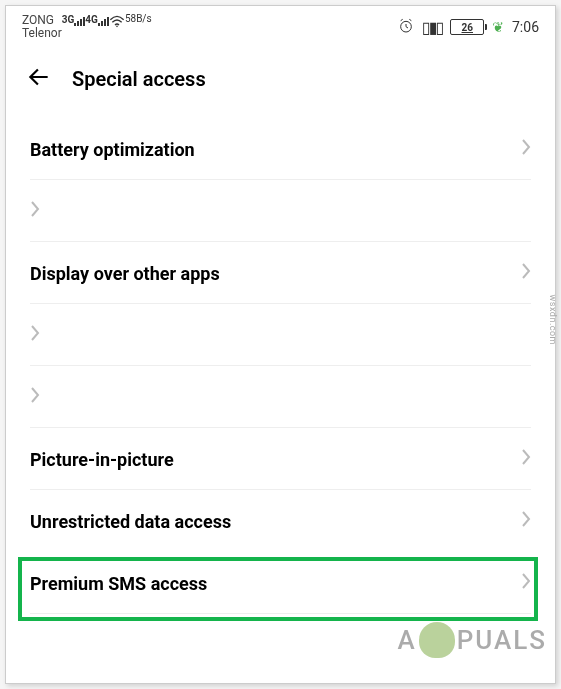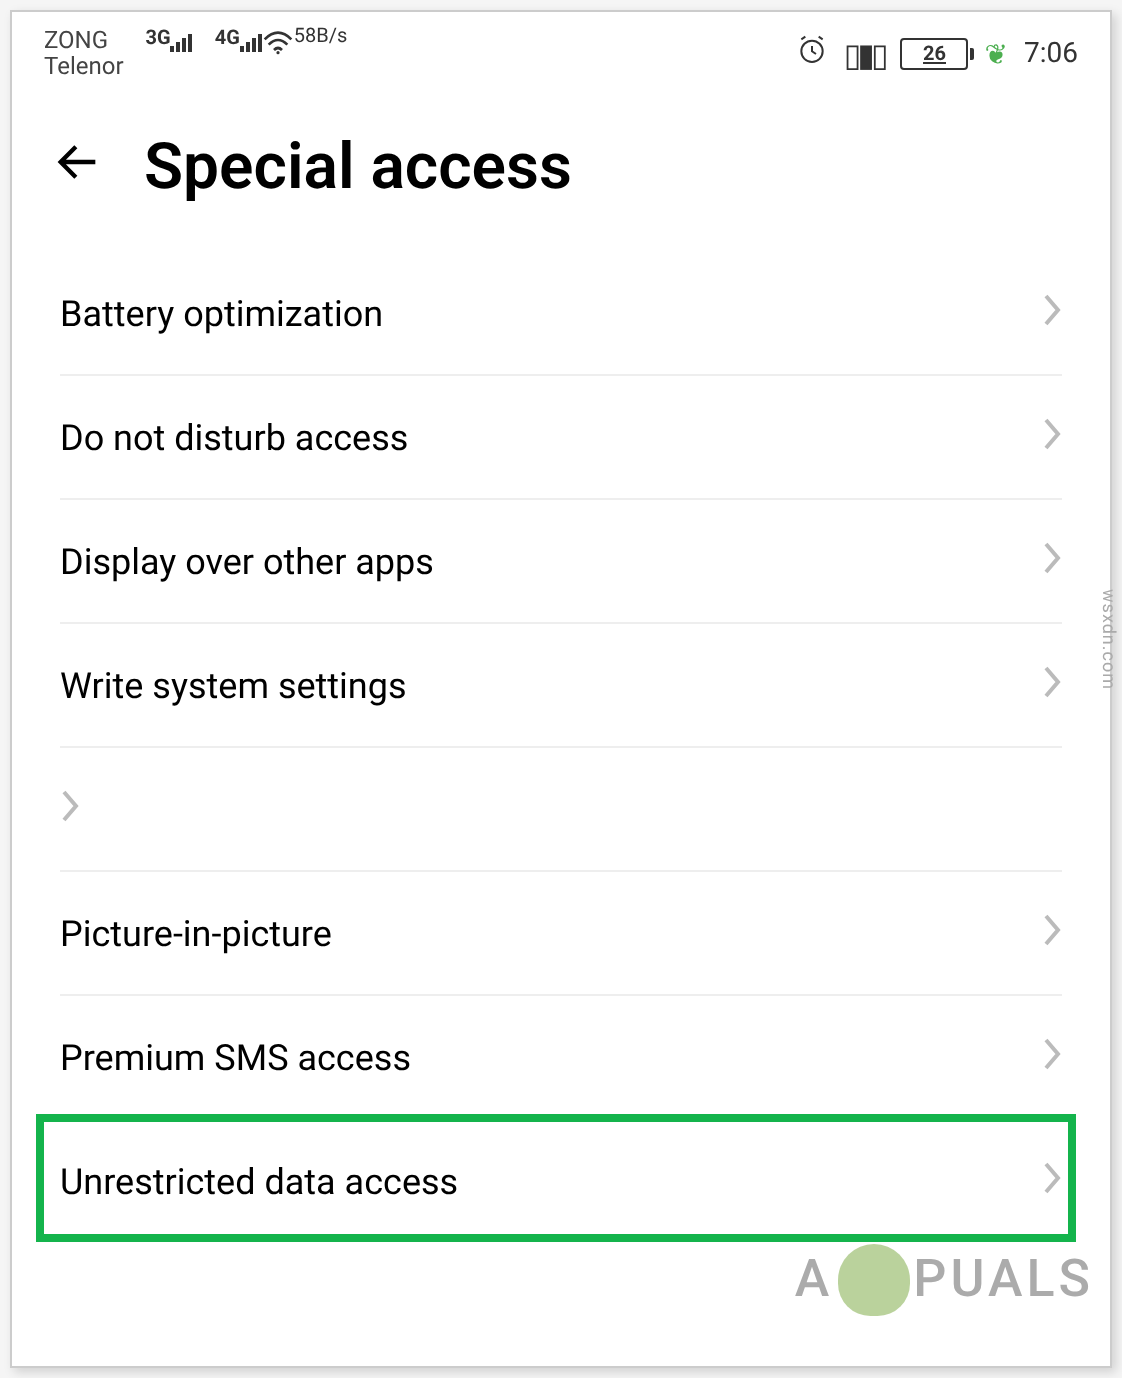"3G" .net-labels { margin-left: 11px -> none }
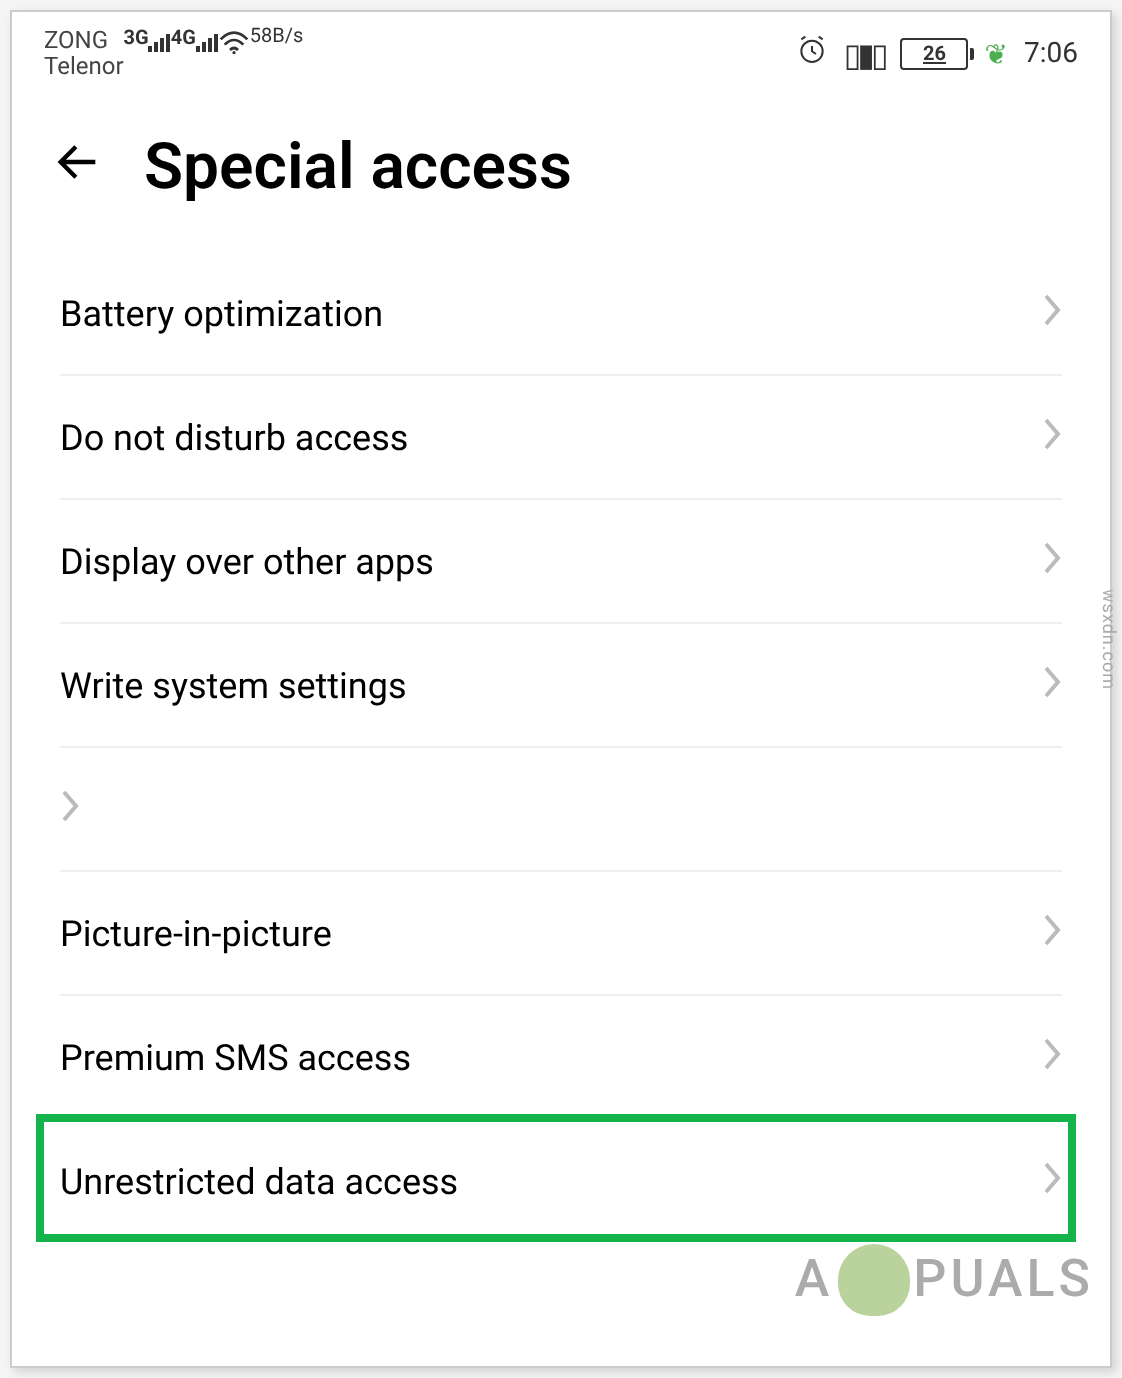"Special access" .page-title { font-size: 32px -> 20px }
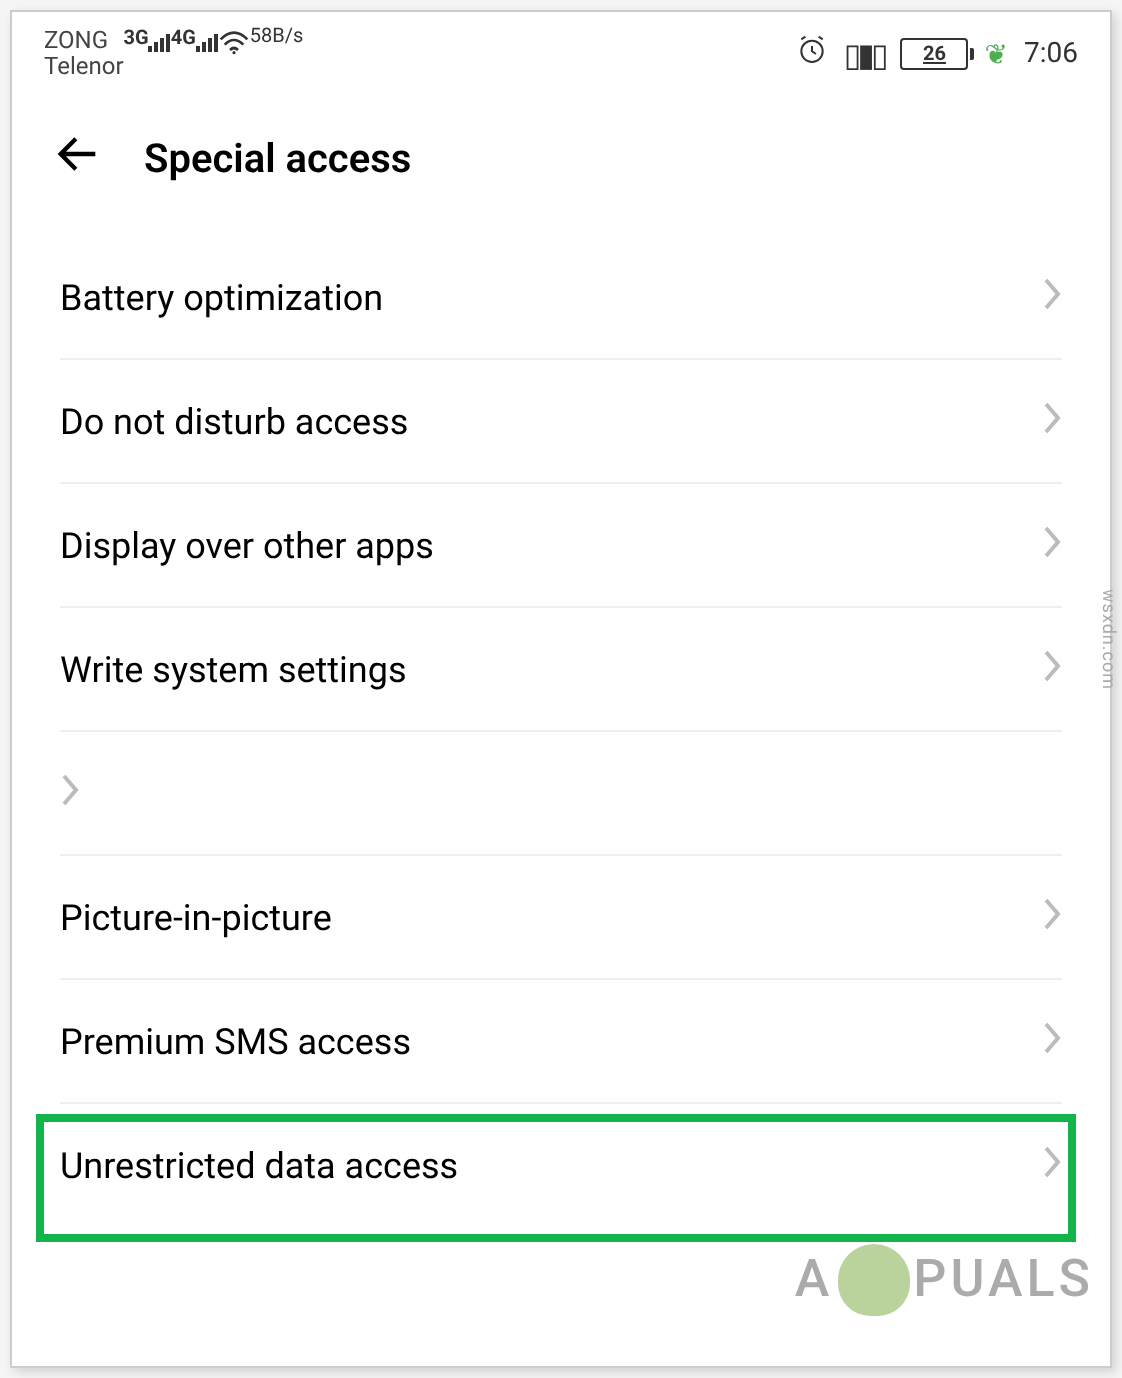"Battery optimization" .list-item { font-weight: none -> bold }
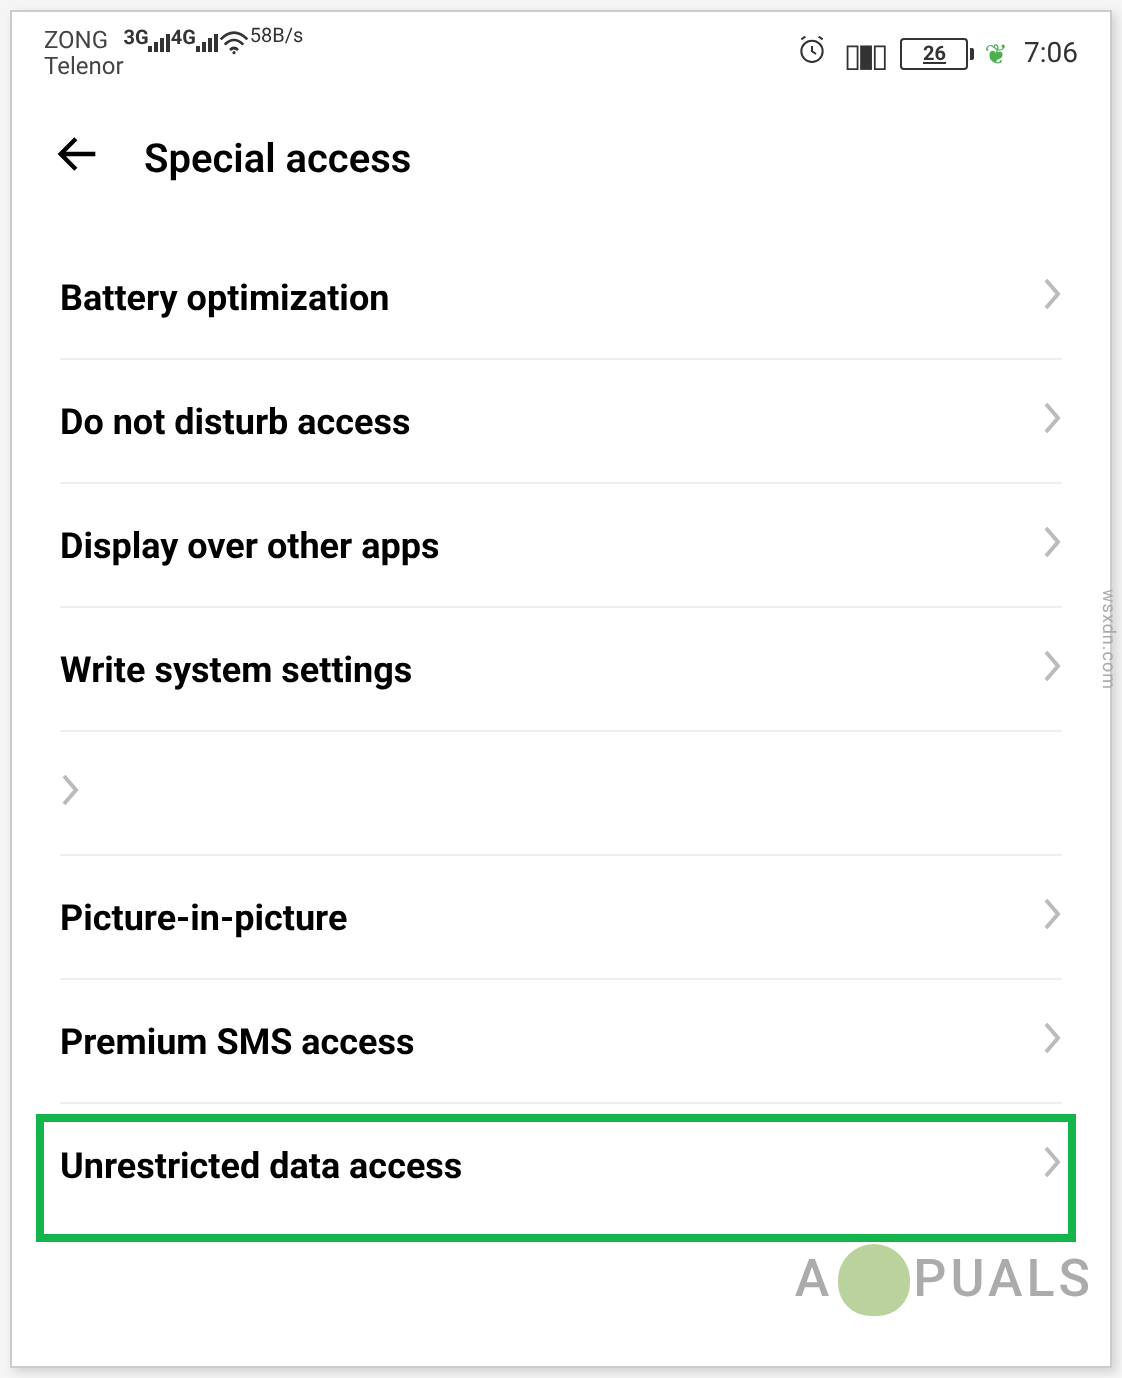"Do not disturb access" span.list-label { html: <span>Do not disturb access</span> -> none }
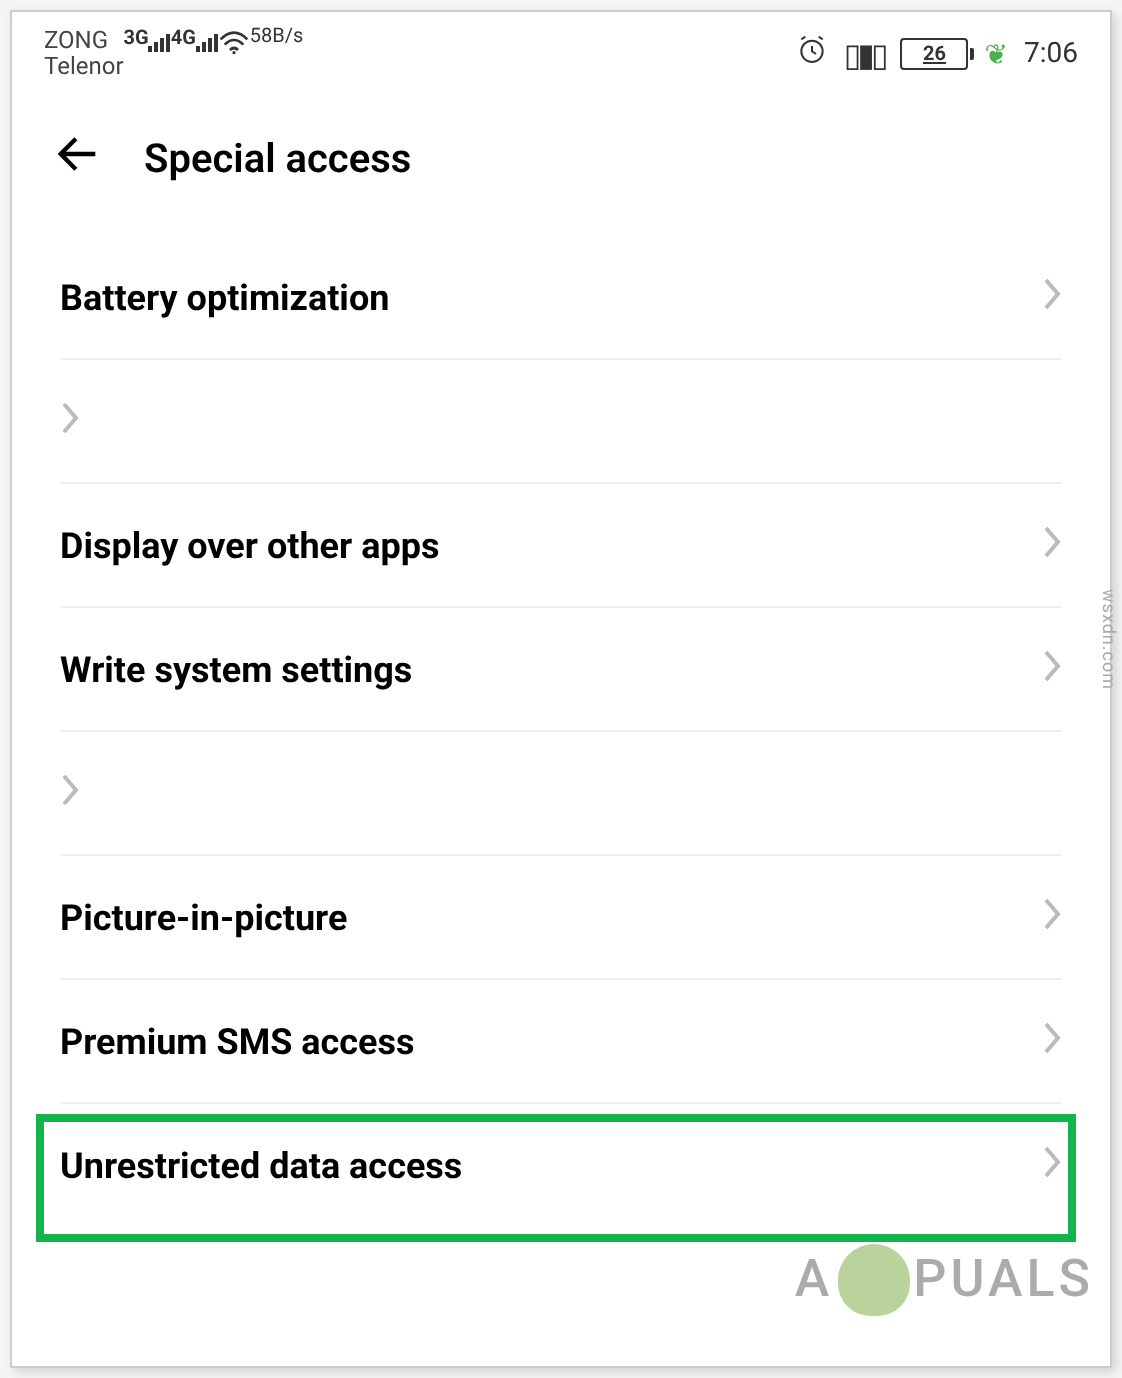"Write system settings" span.list-label { html: <span>Write system settings</span> -> none }
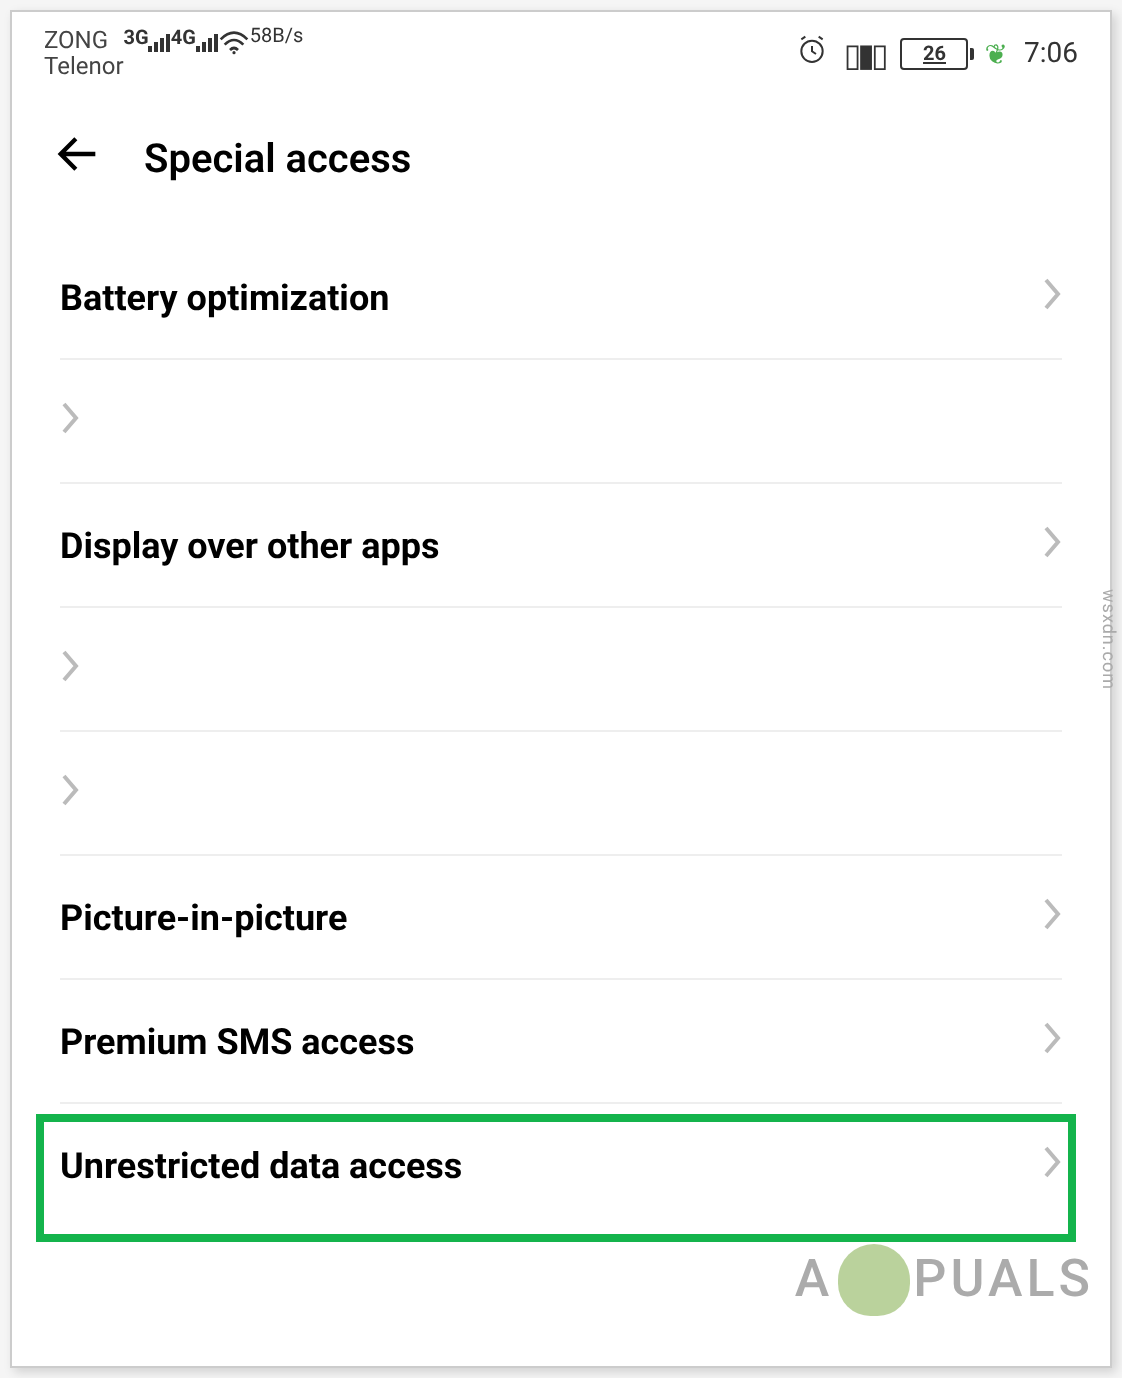"Premium SMS access" div.list-item { order: before "Unrestricted data access" -> after "Unrestricted data access" }
